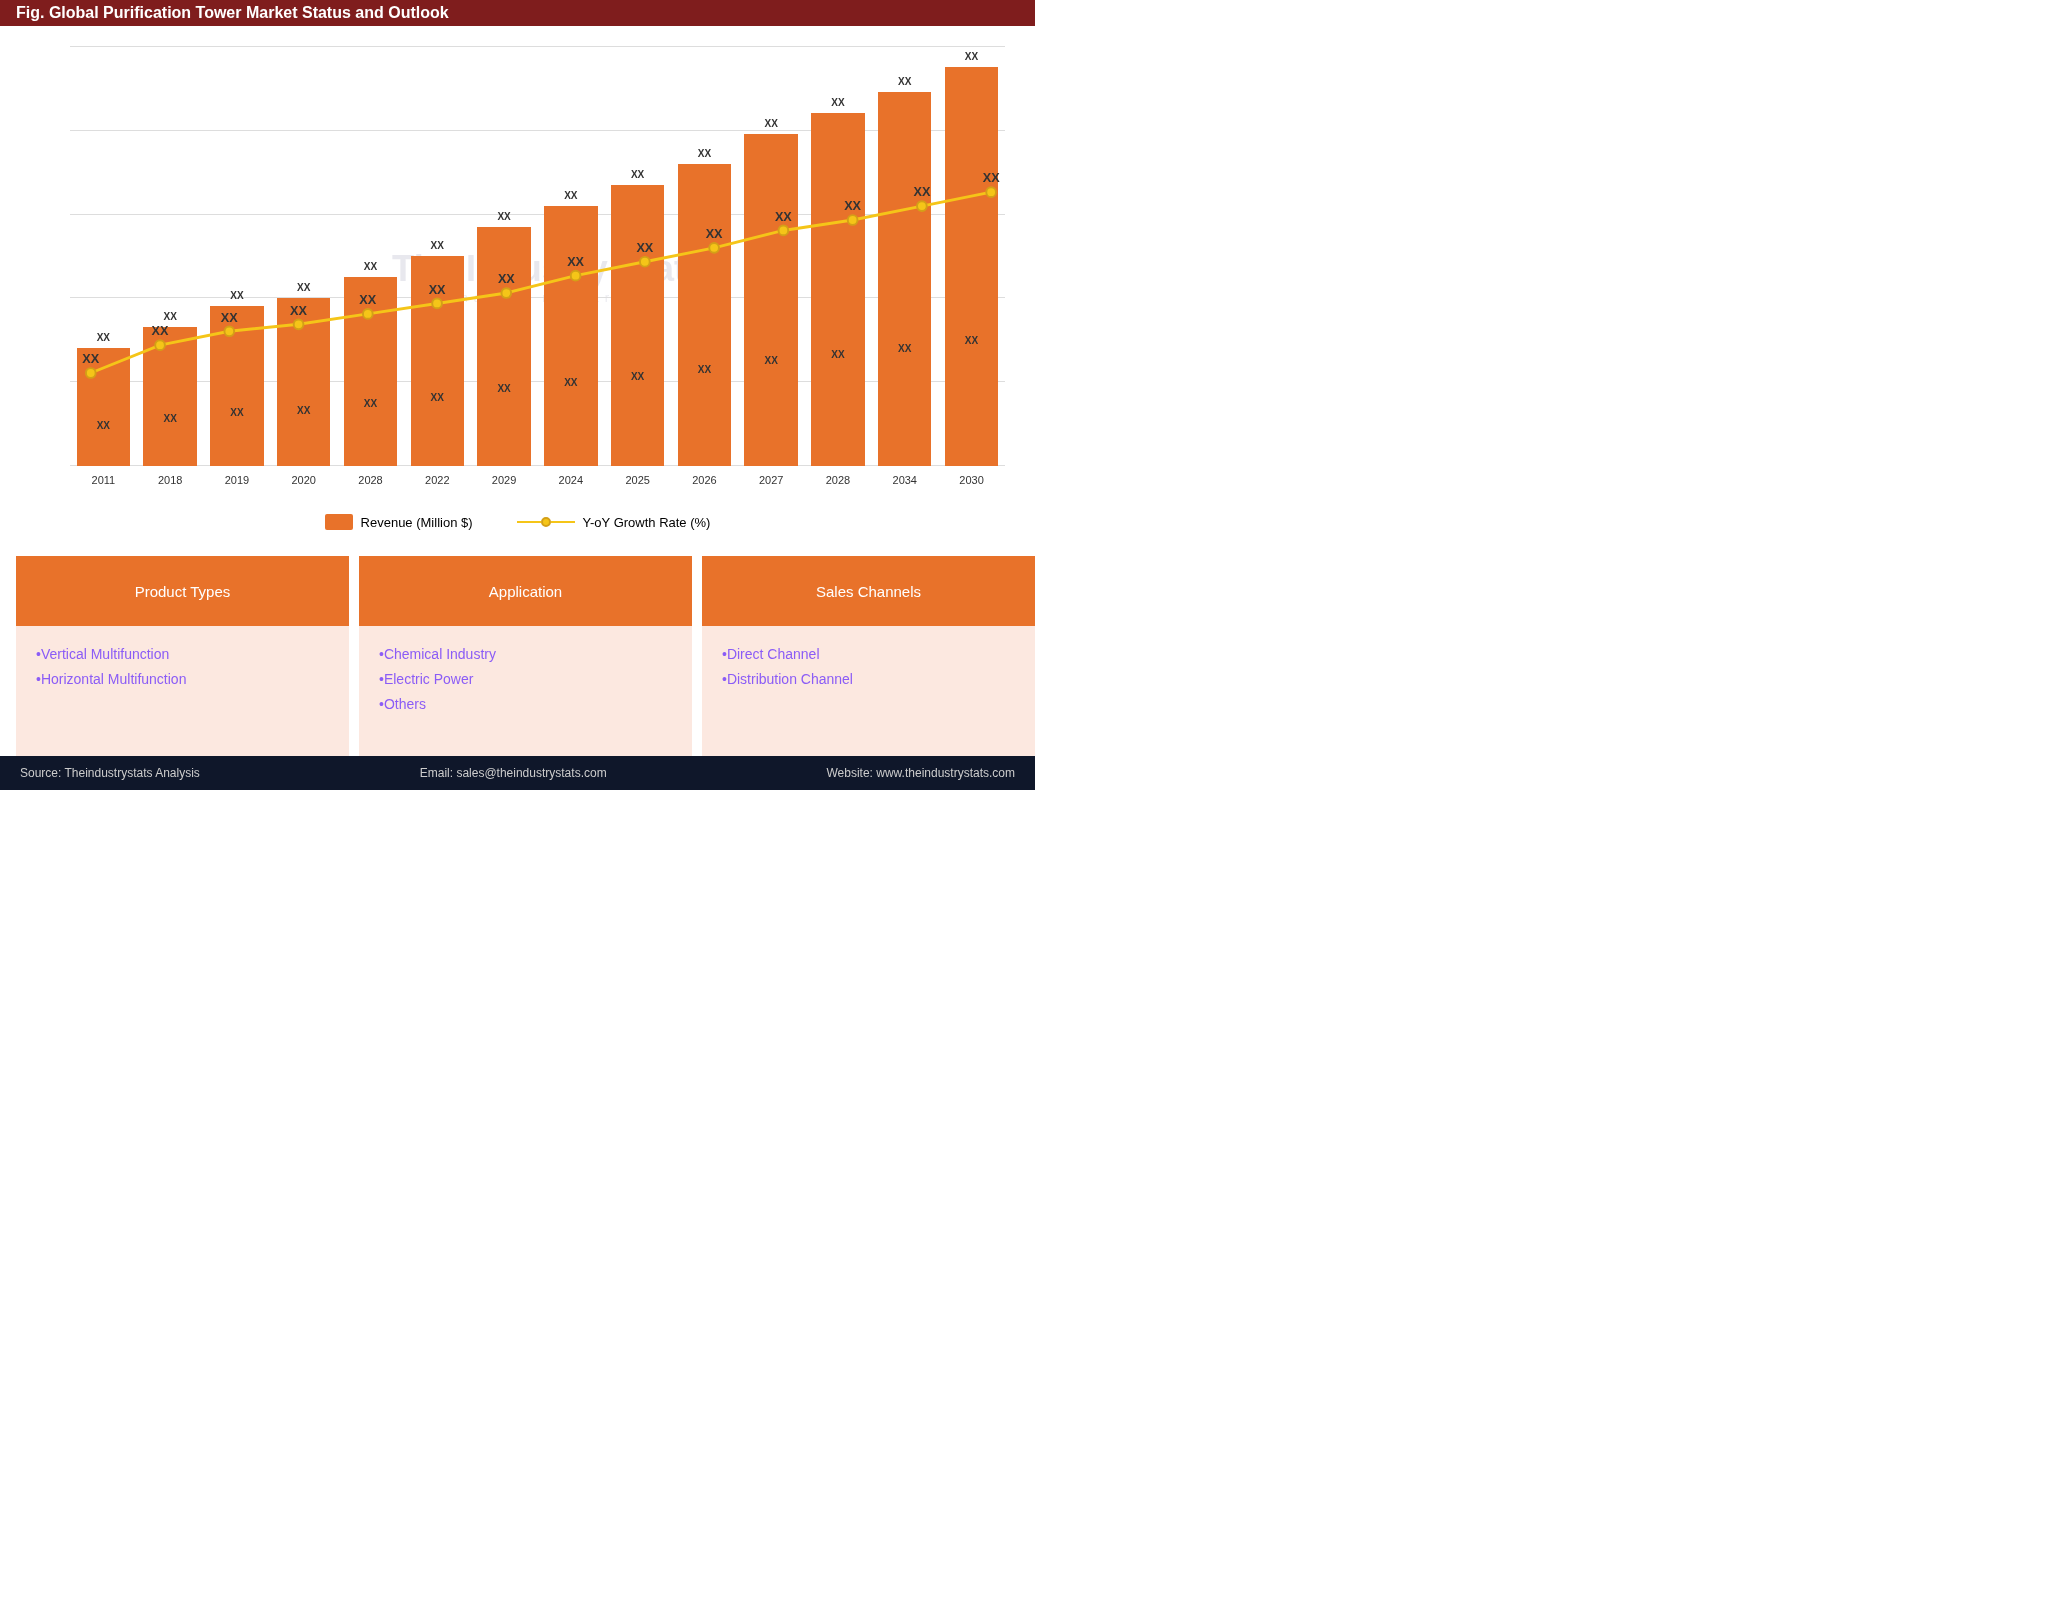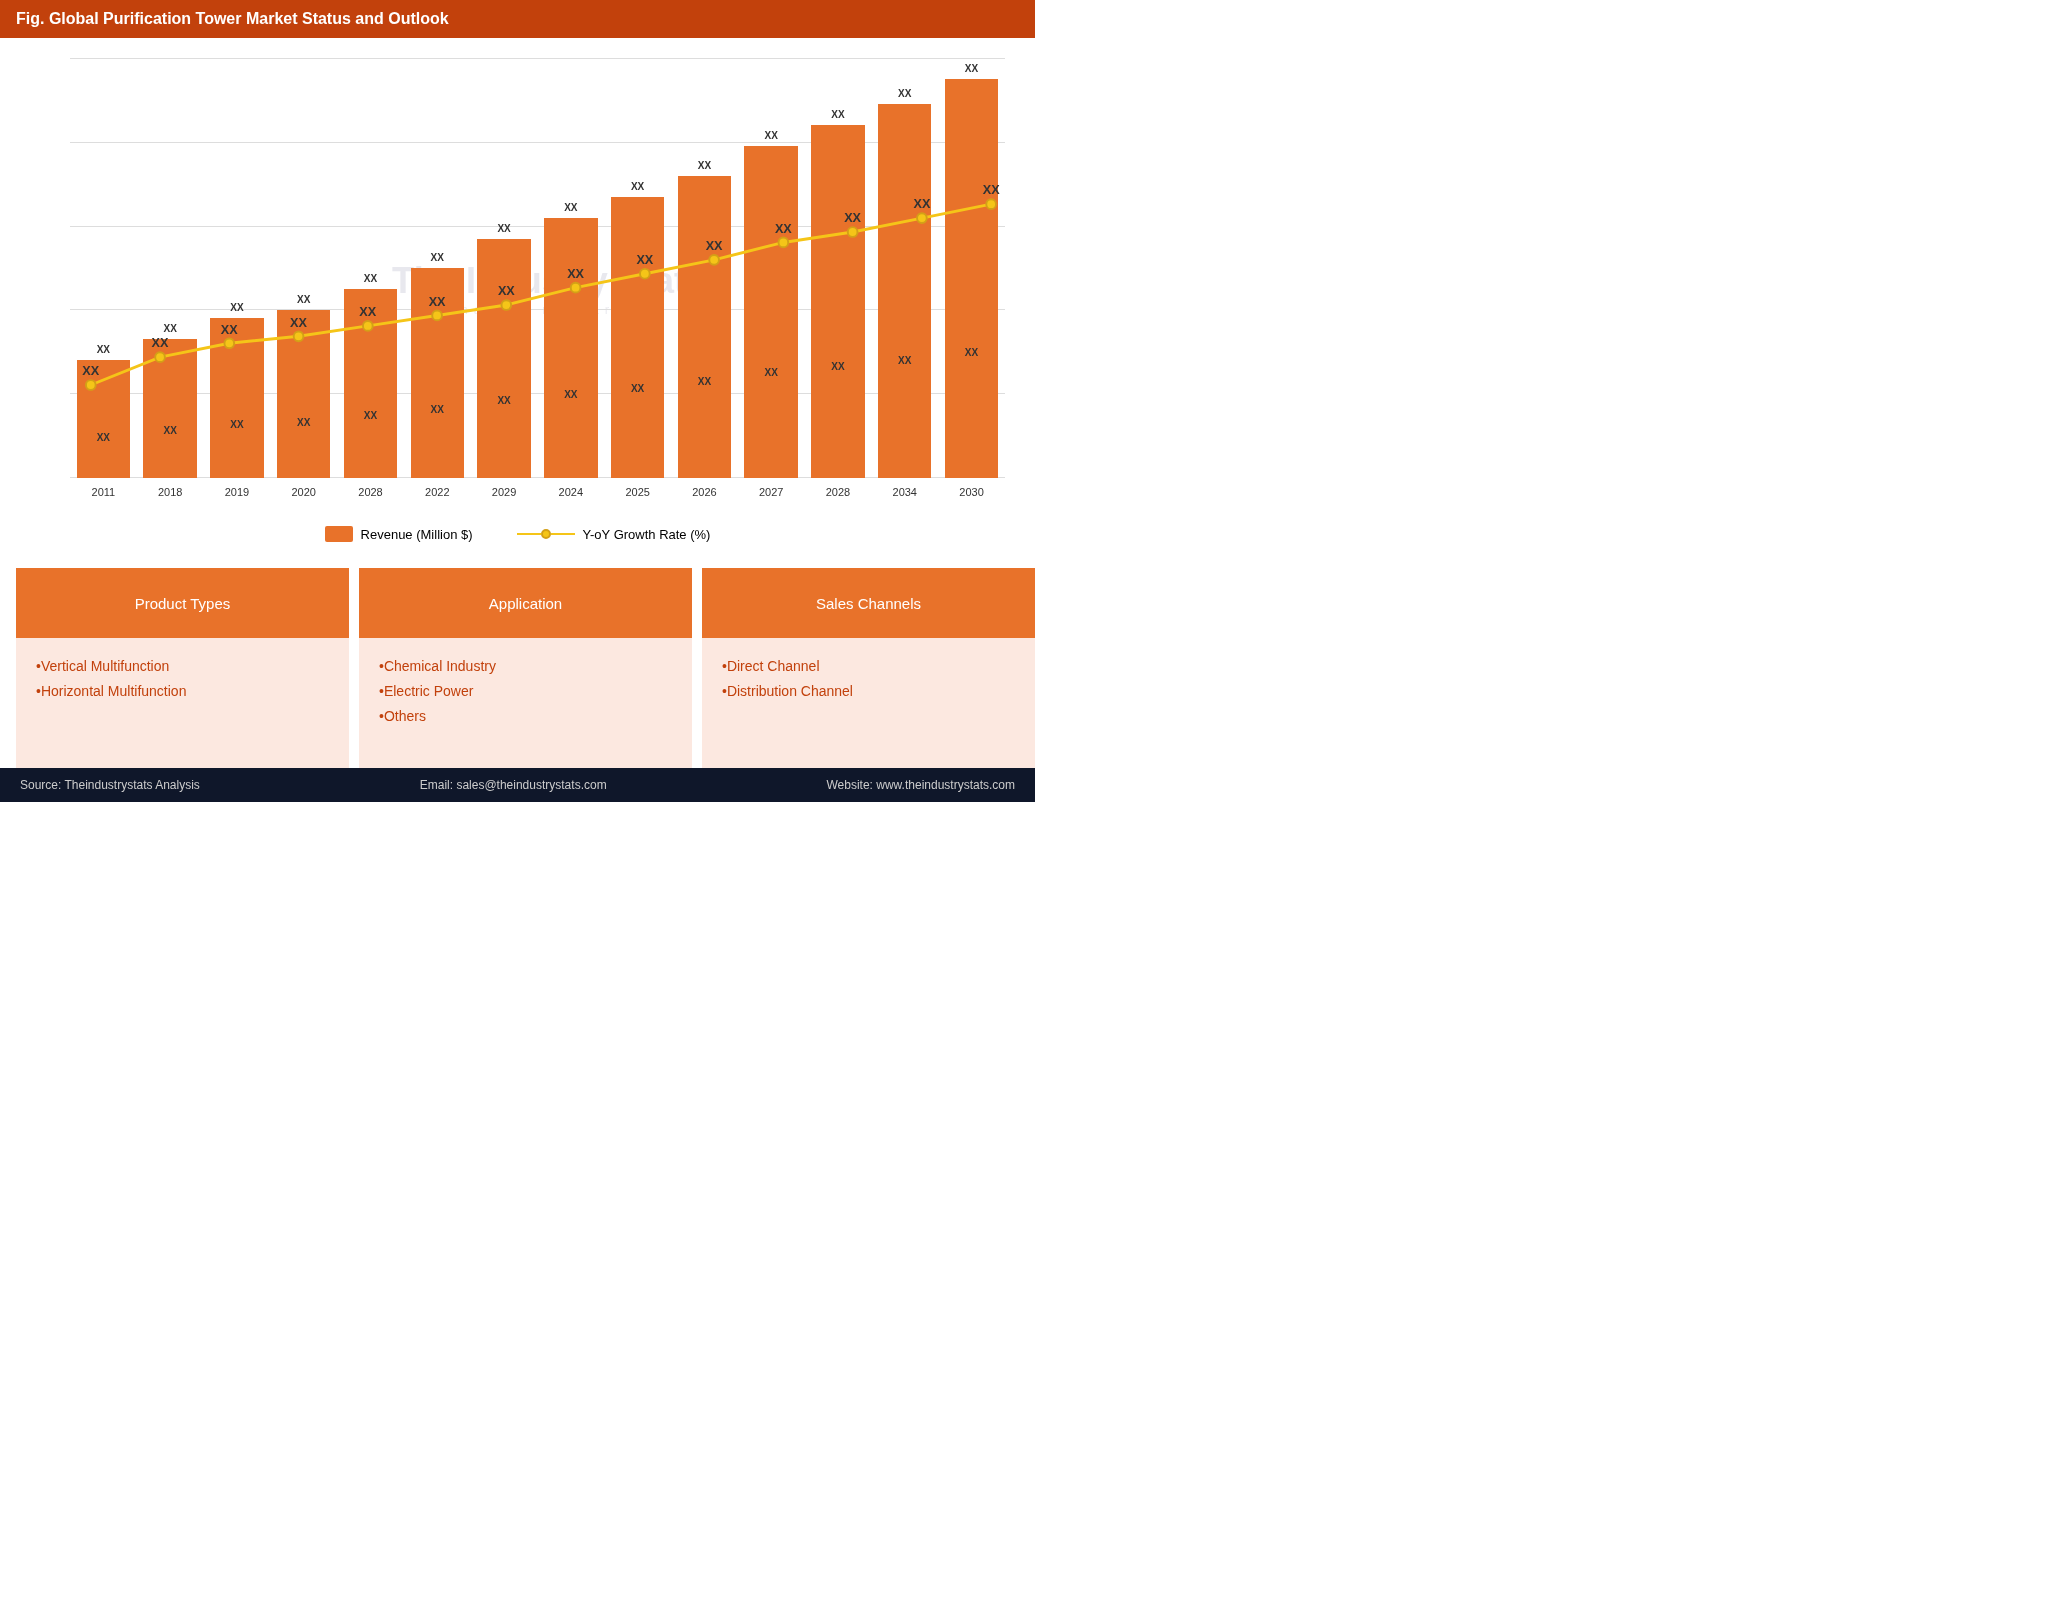"Fig. Global Purification Tower Market" .chart-header { background: #c2410c -> #7f1d1d; padding: 10px 16px -> 4px 16px }
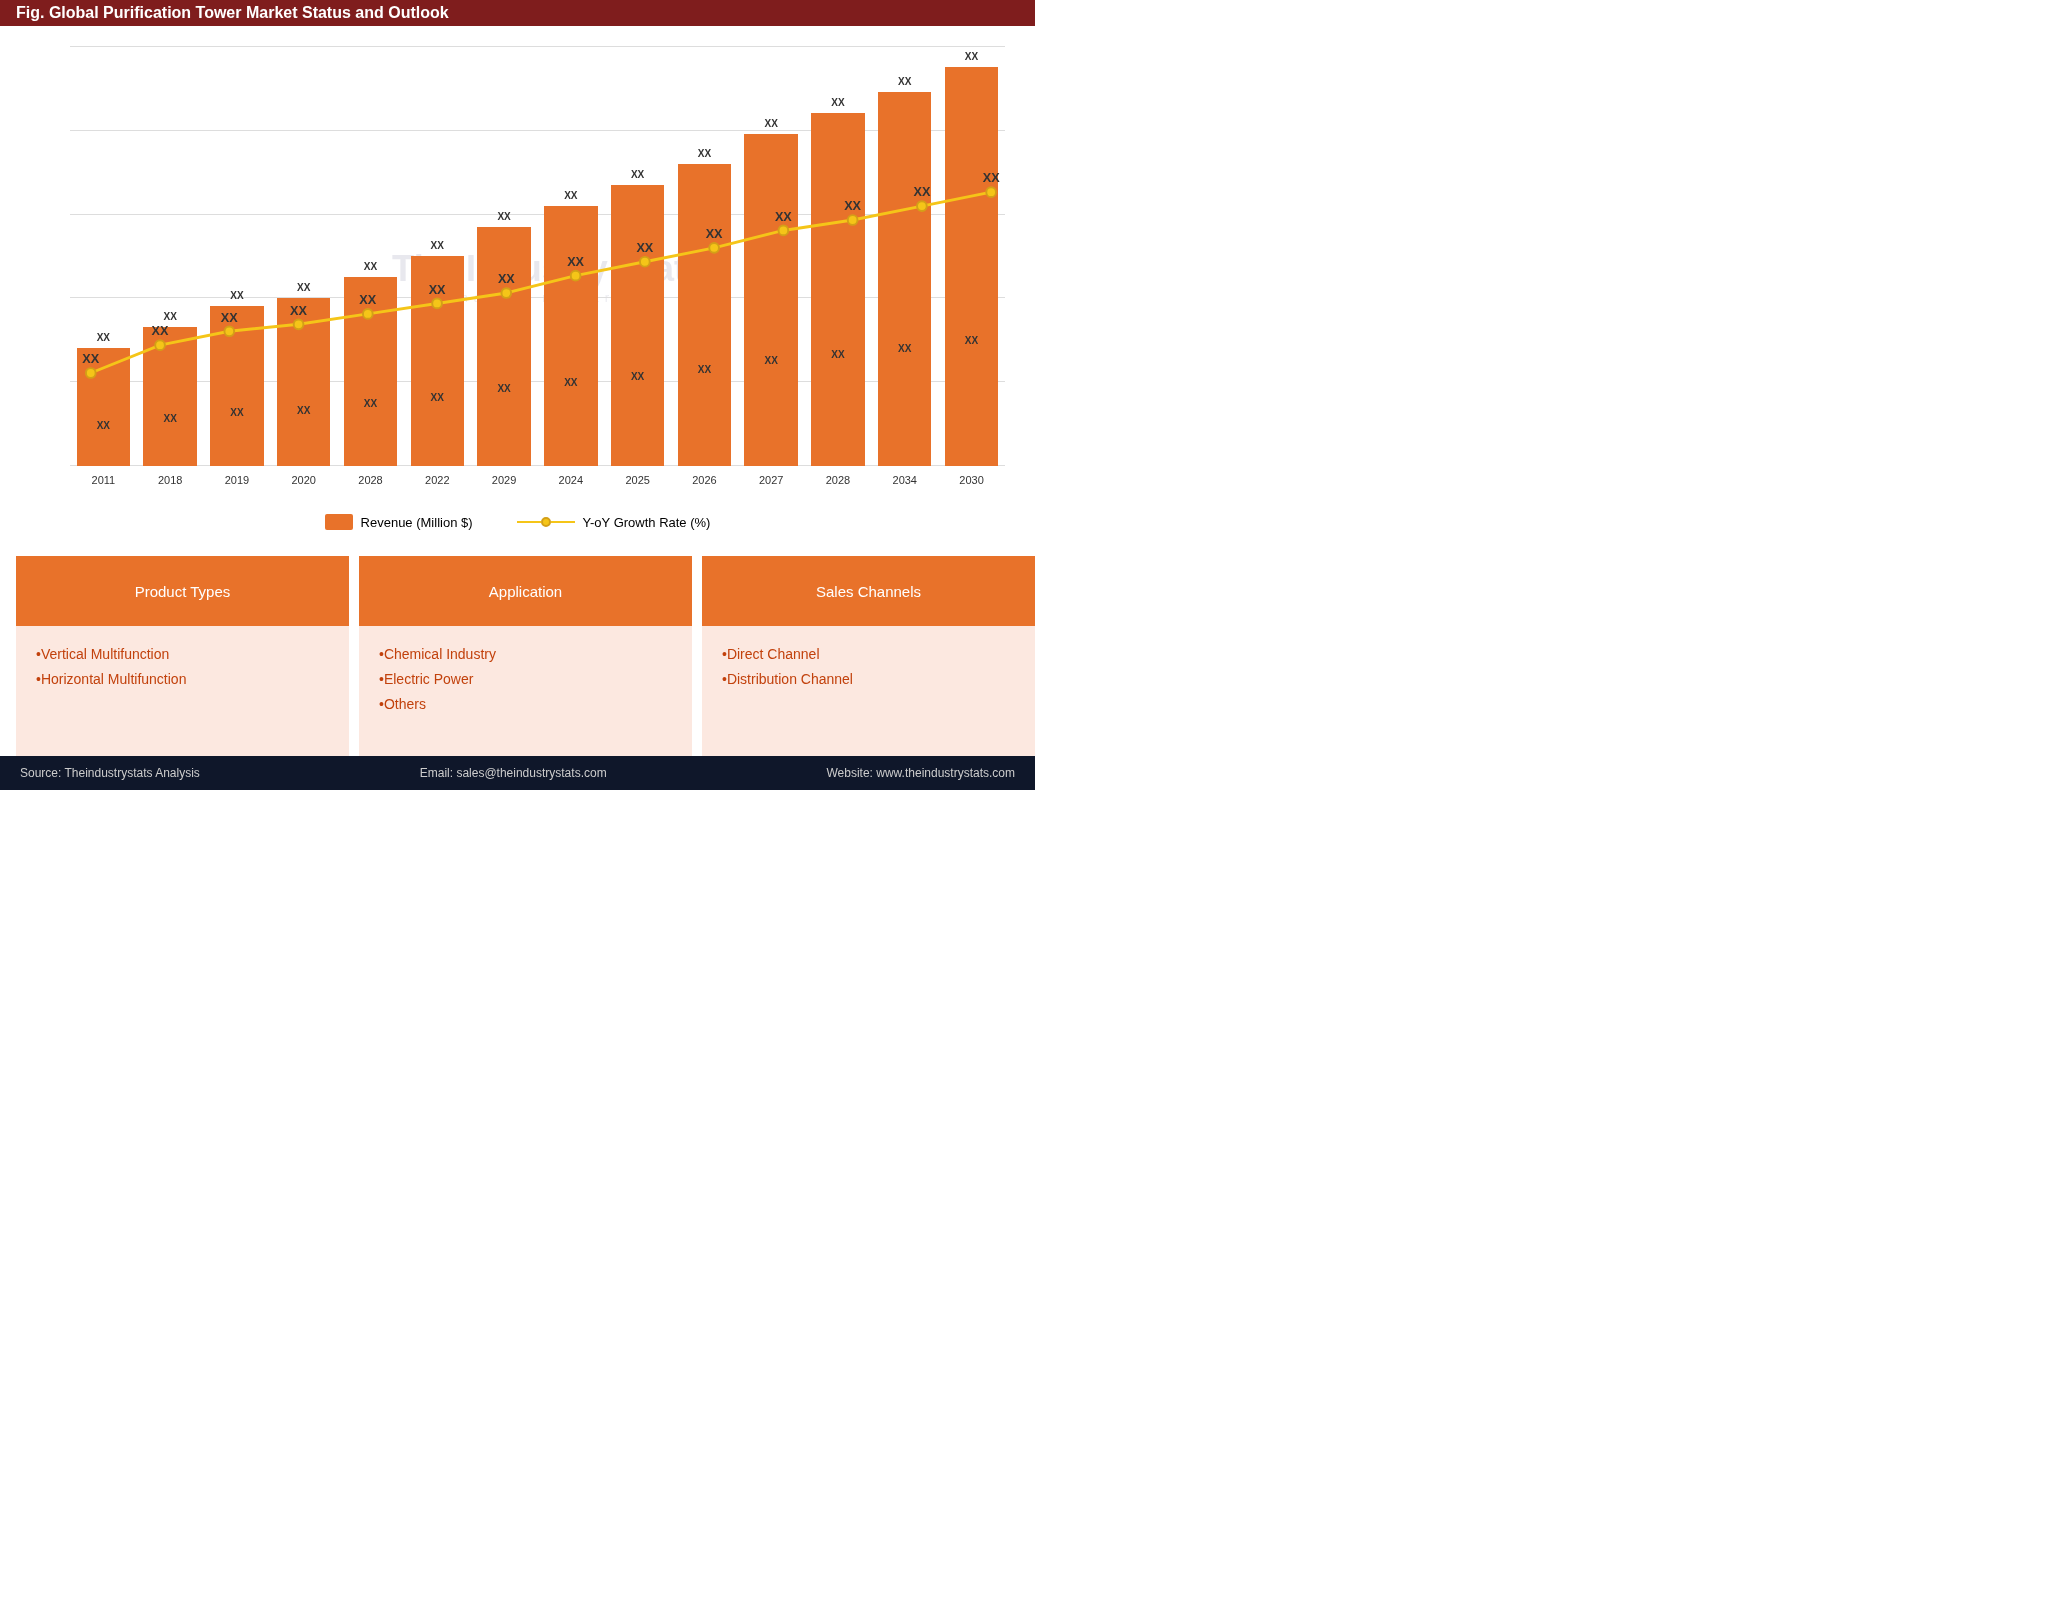"•Vertical Multifunction" .category-body { color: #c2410c -> #8b5cf6 }
